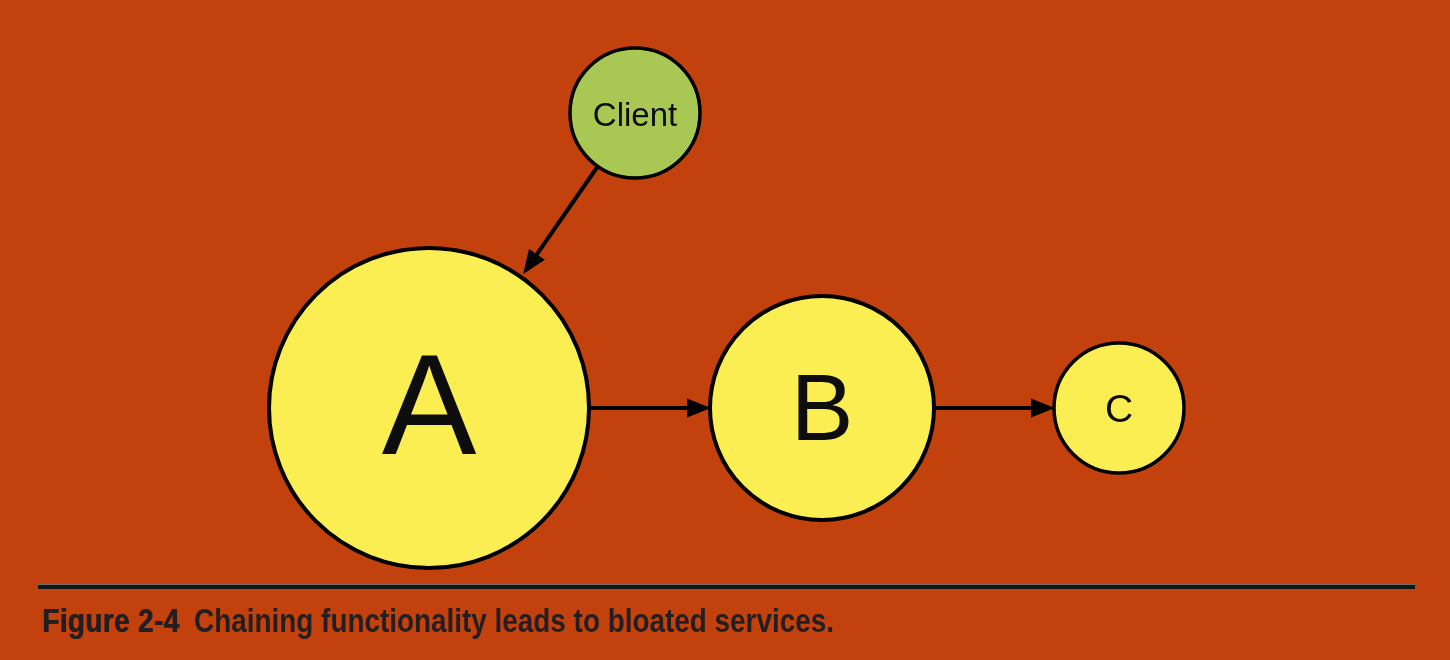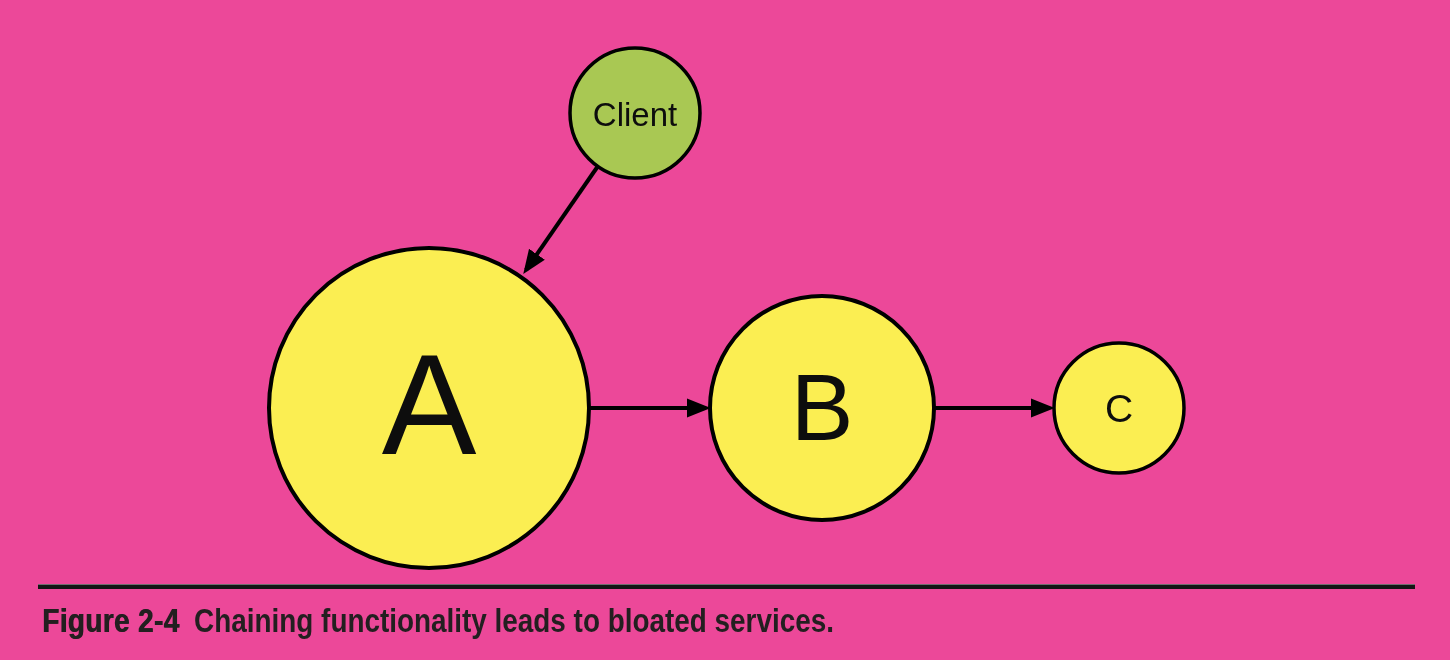"Client" .figure-container { background: #ec4899 -> #c2410c }
